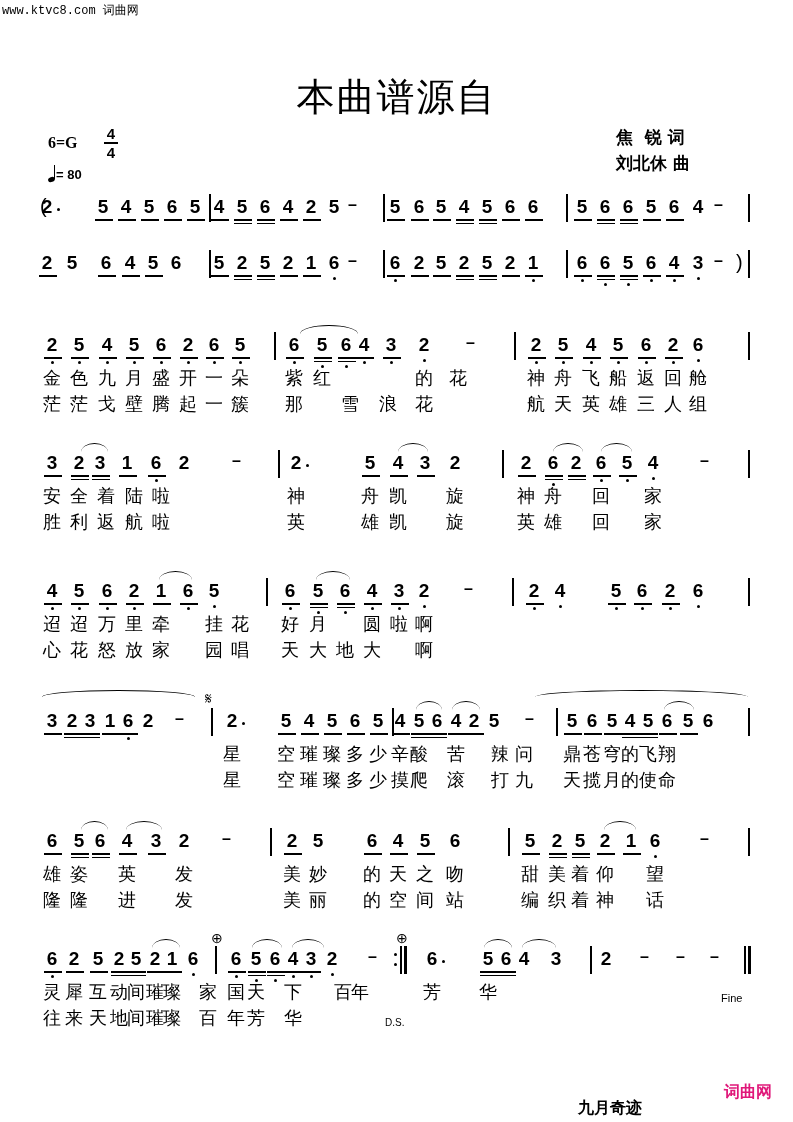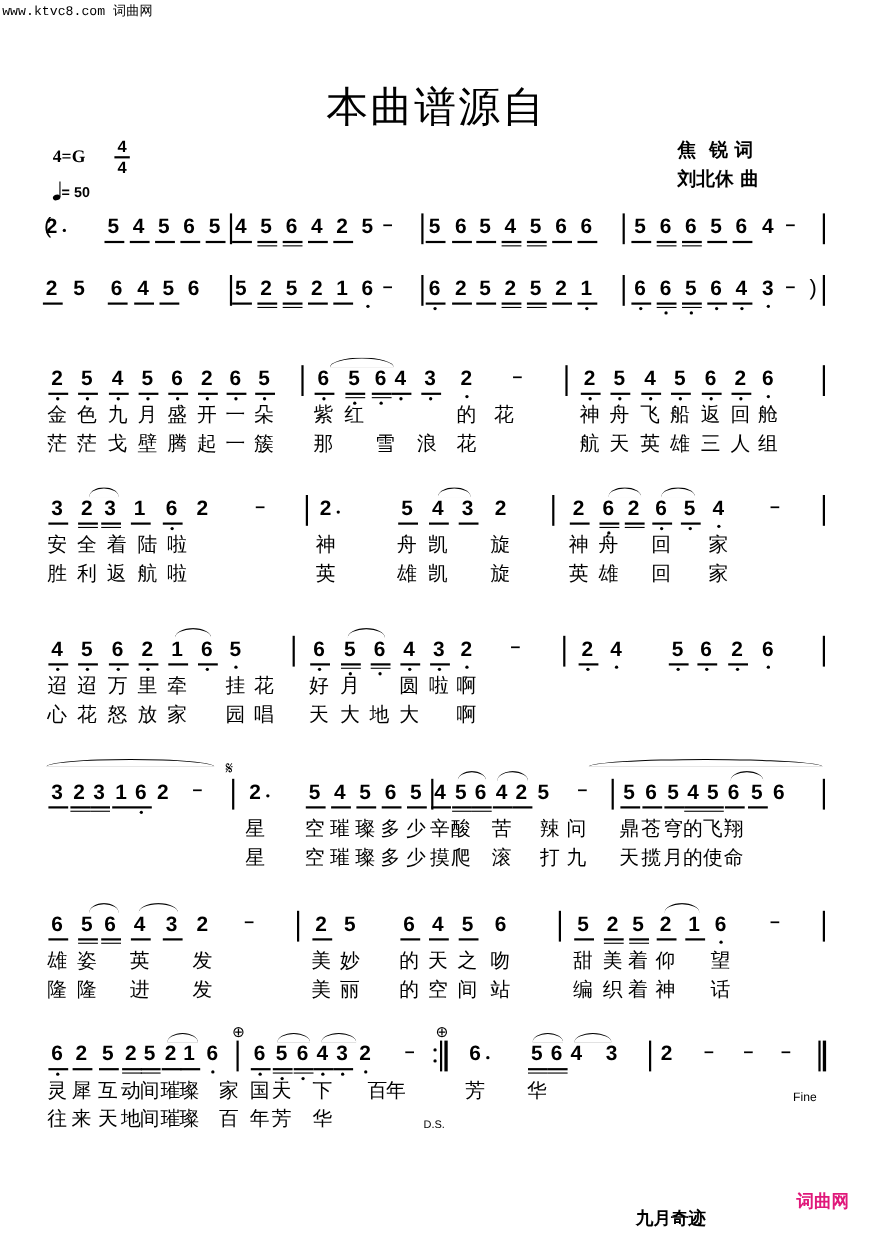"4=G" div.abs { text: 4 -> 6 }
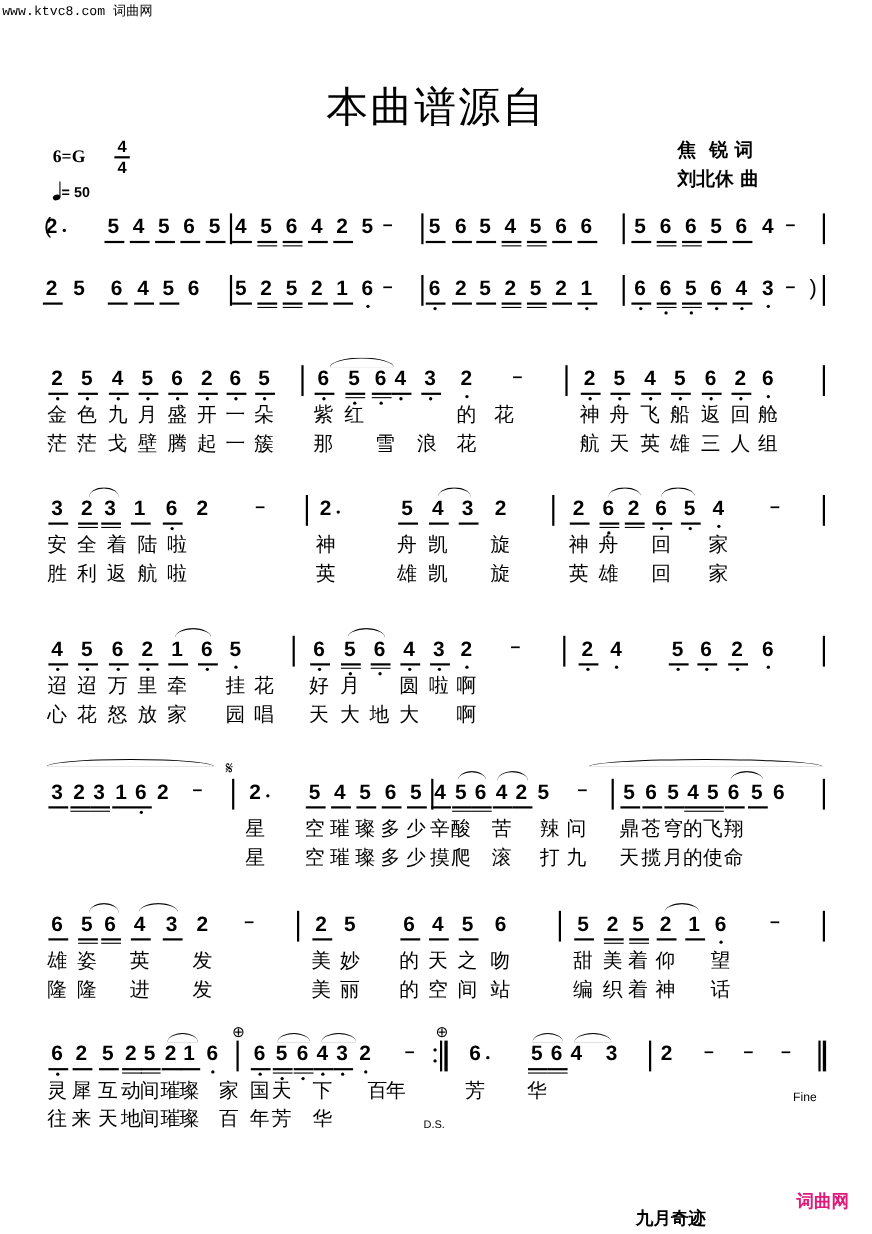"= 50" span { text: 50 -> 80 }
